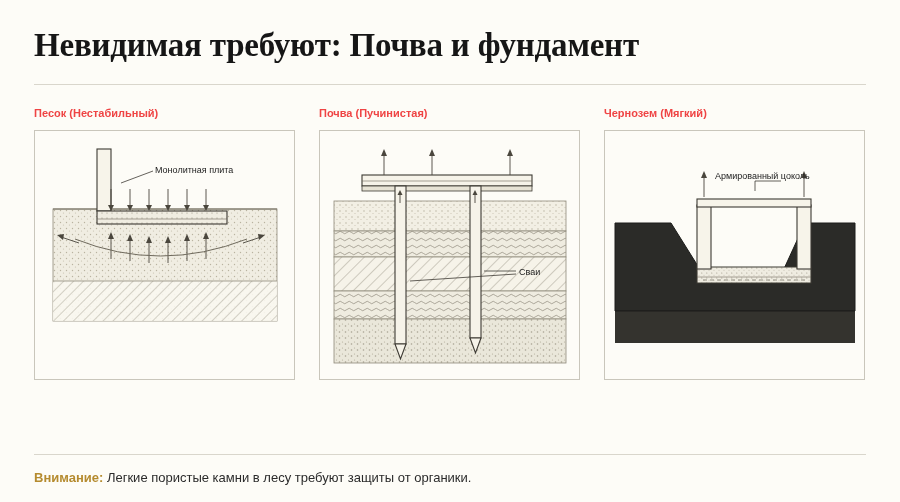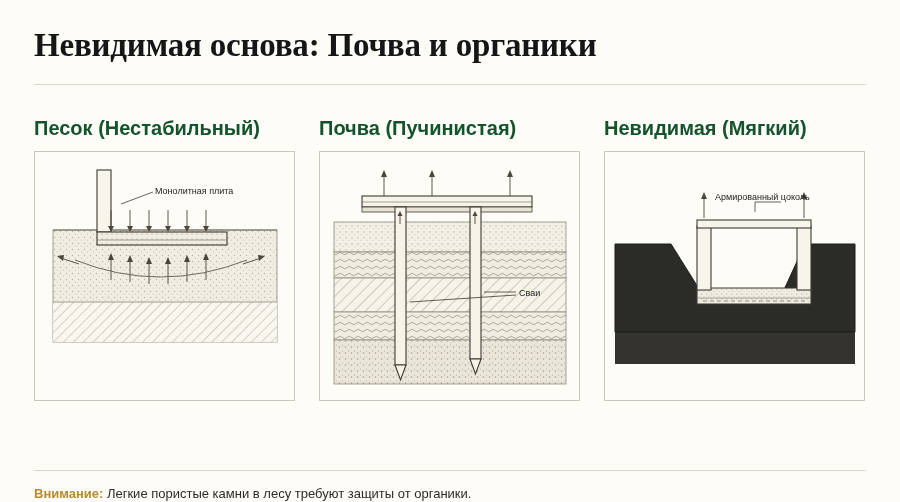"Невидимая основа: Почва и органики" div.title { text: основа: Почва и органики -> требуют: Почва и фундамент }
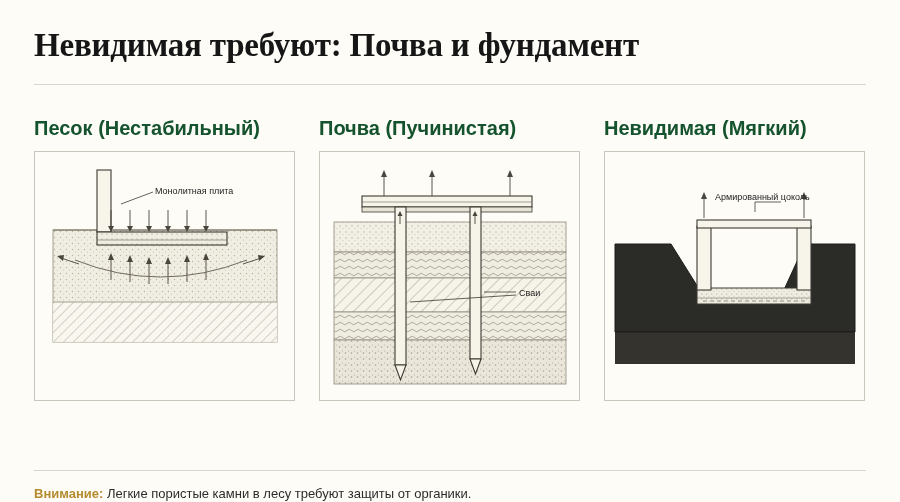"Песок (Нестабильный)" .col-heading { color: #14532d -> #ef4444; font-size: 20px -> 11px; margin-top: 10px -> none }
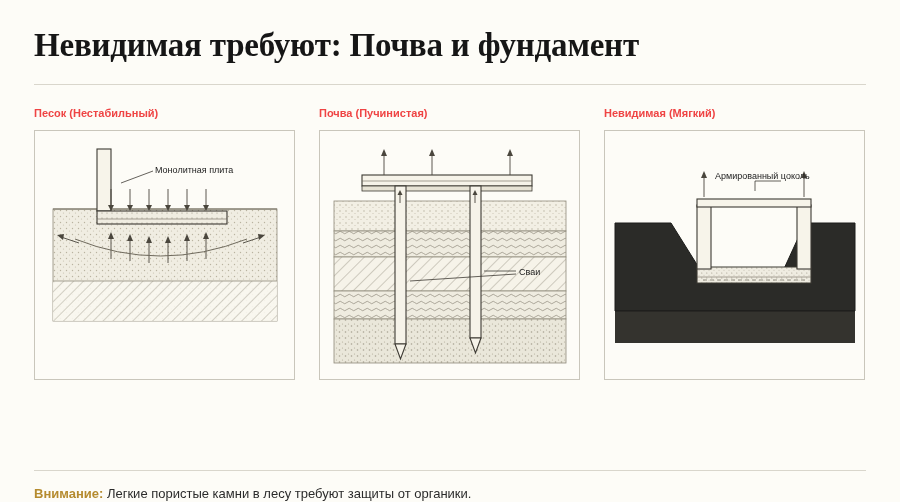"Невидимая (Мягкий)" div.col-heading { text: Невидимая -> Чернозем }
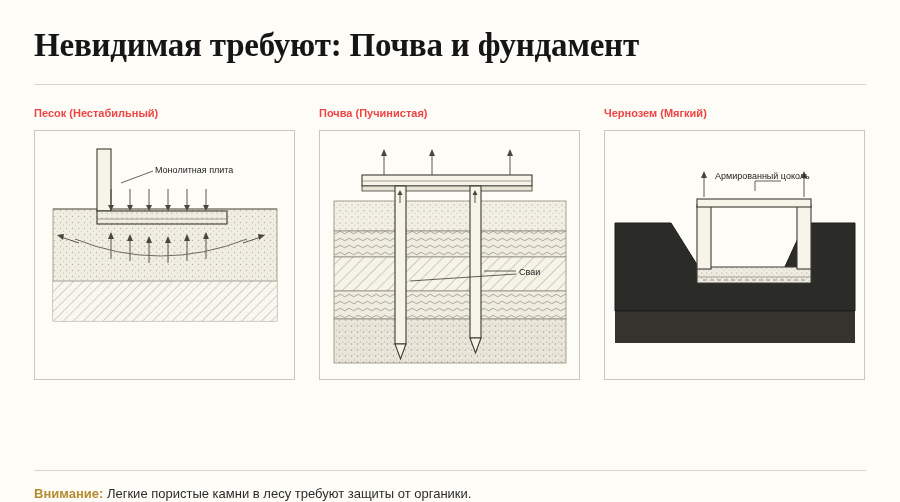"Внимание: Легкие пористые камни в" .footer { height: 32px -> 48px }
